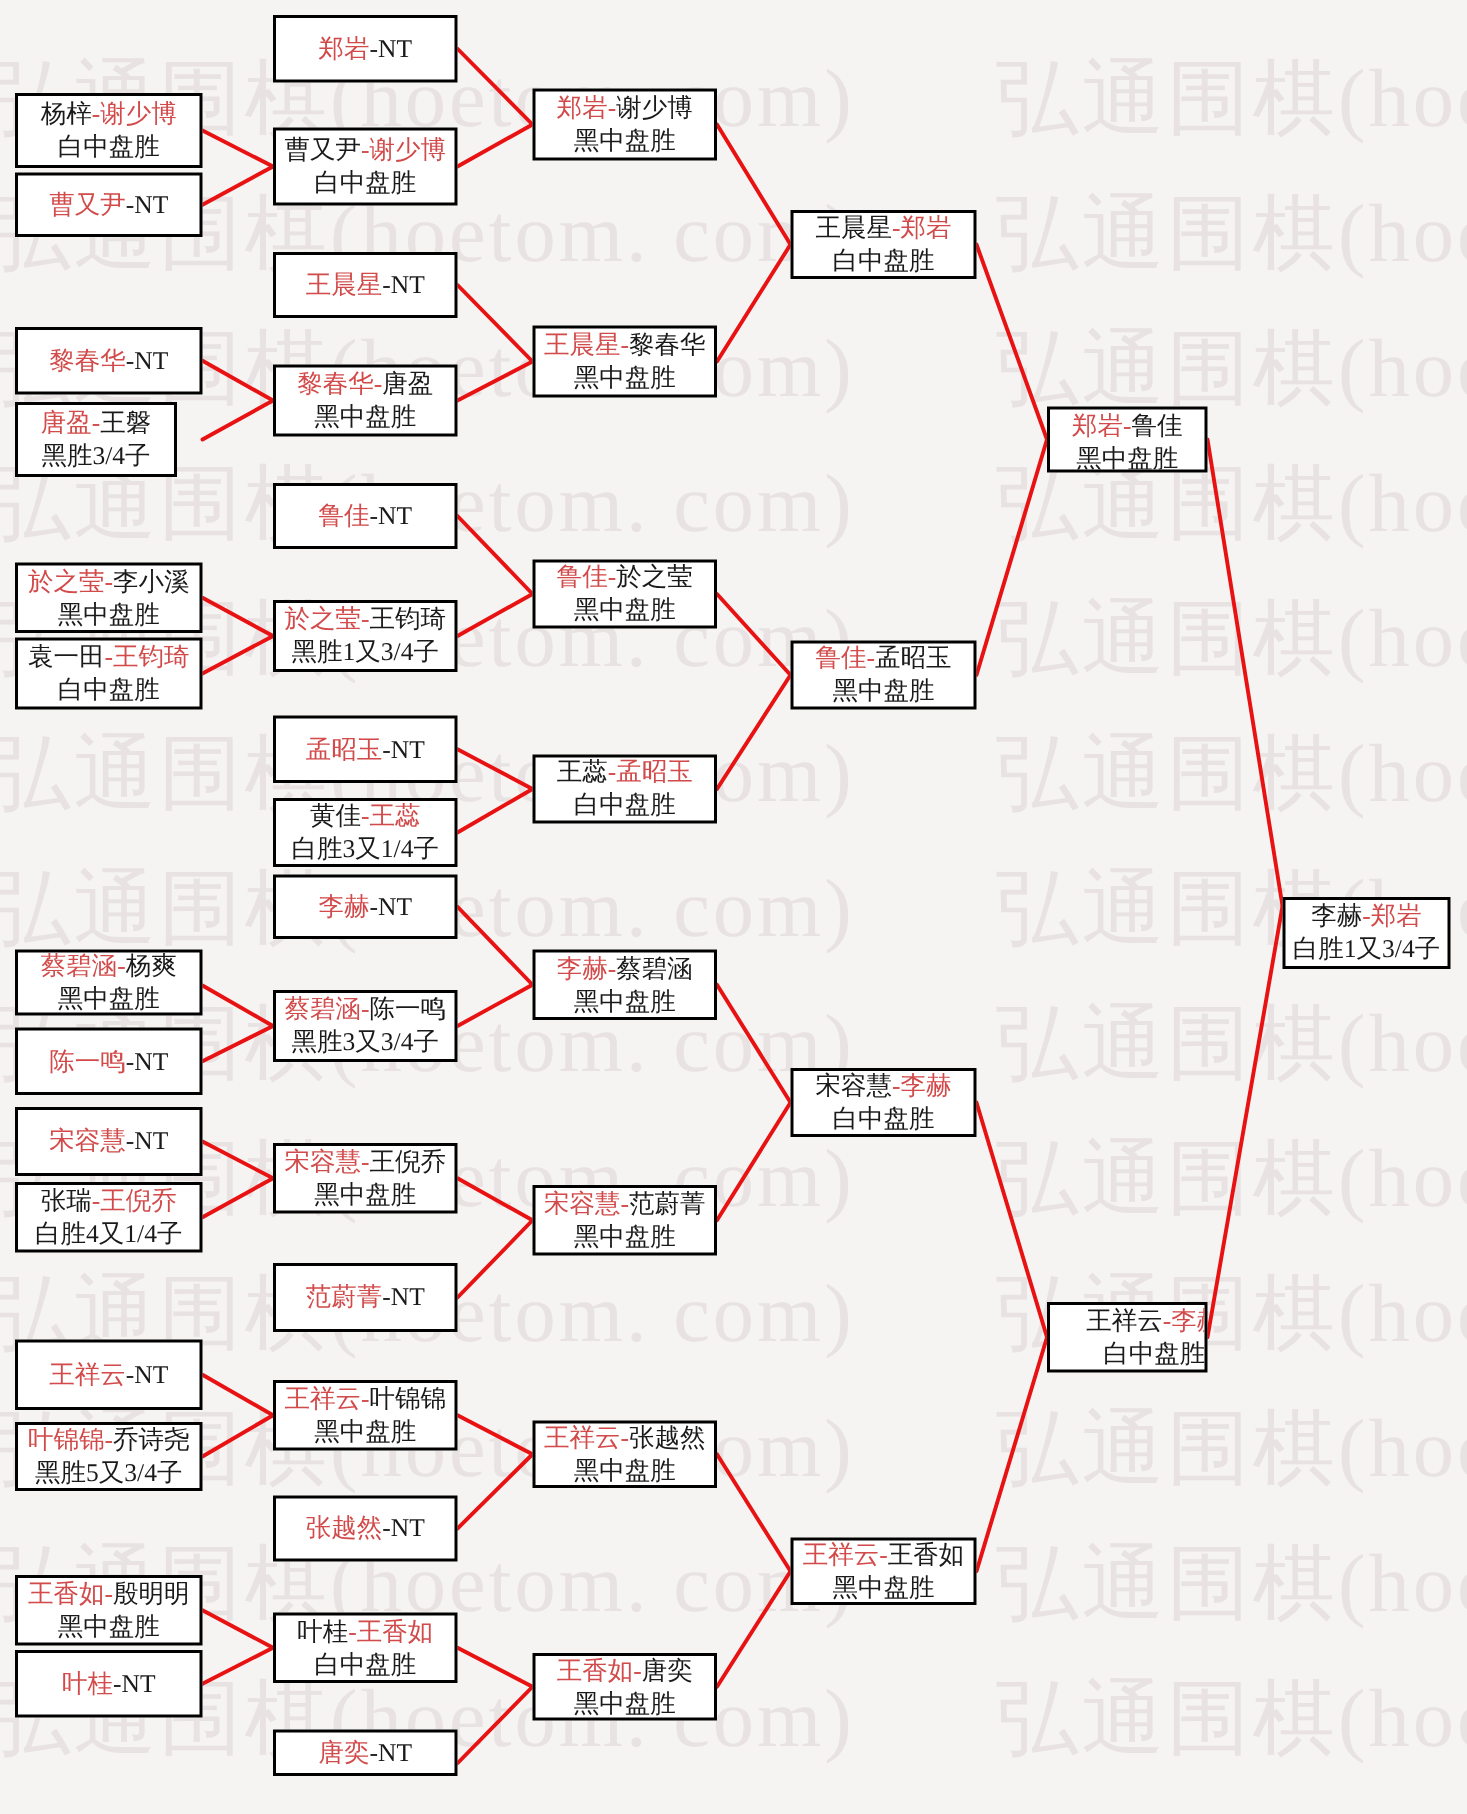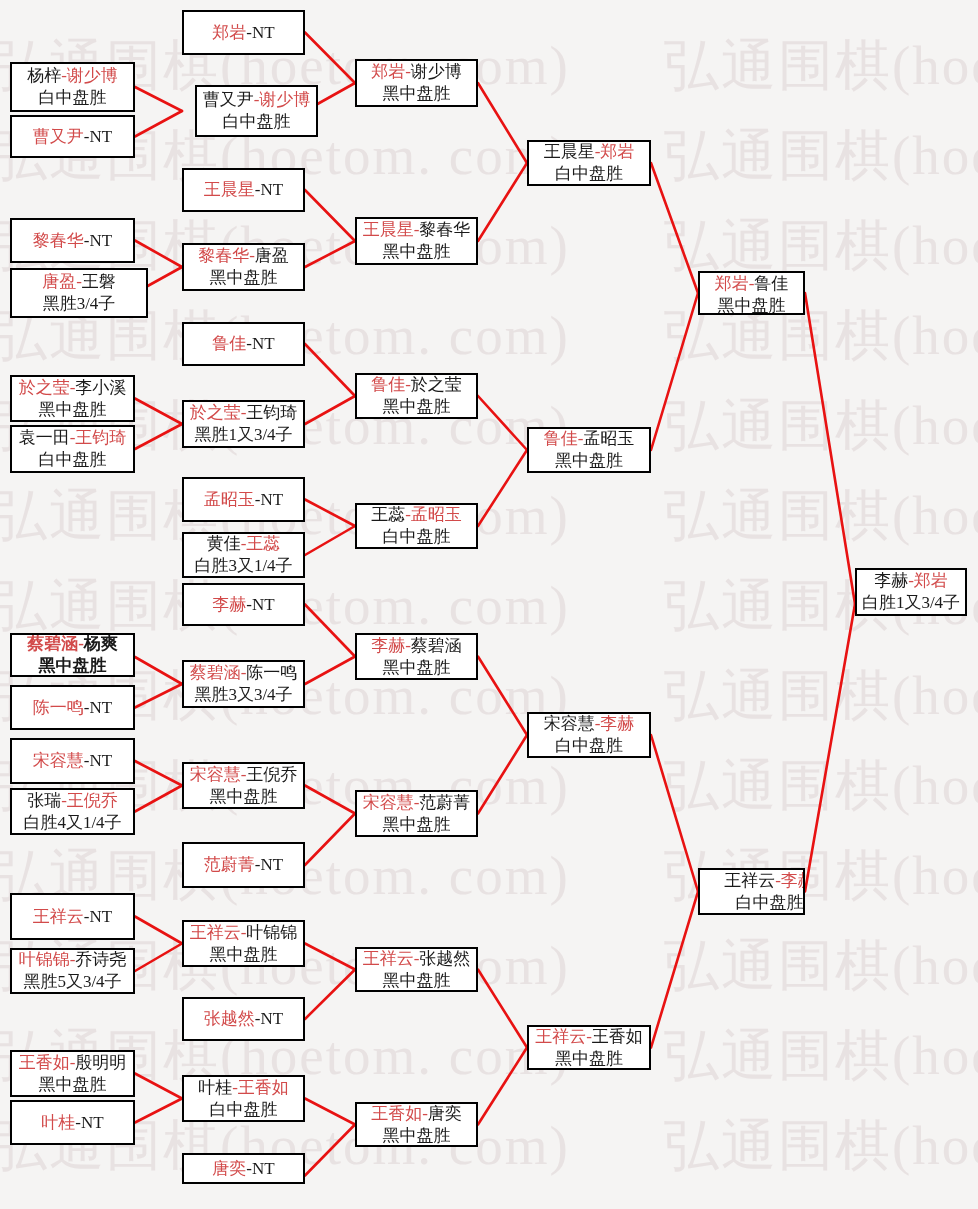"曹又尹-谢少博" div.match-box { left: 195px -> 182px }
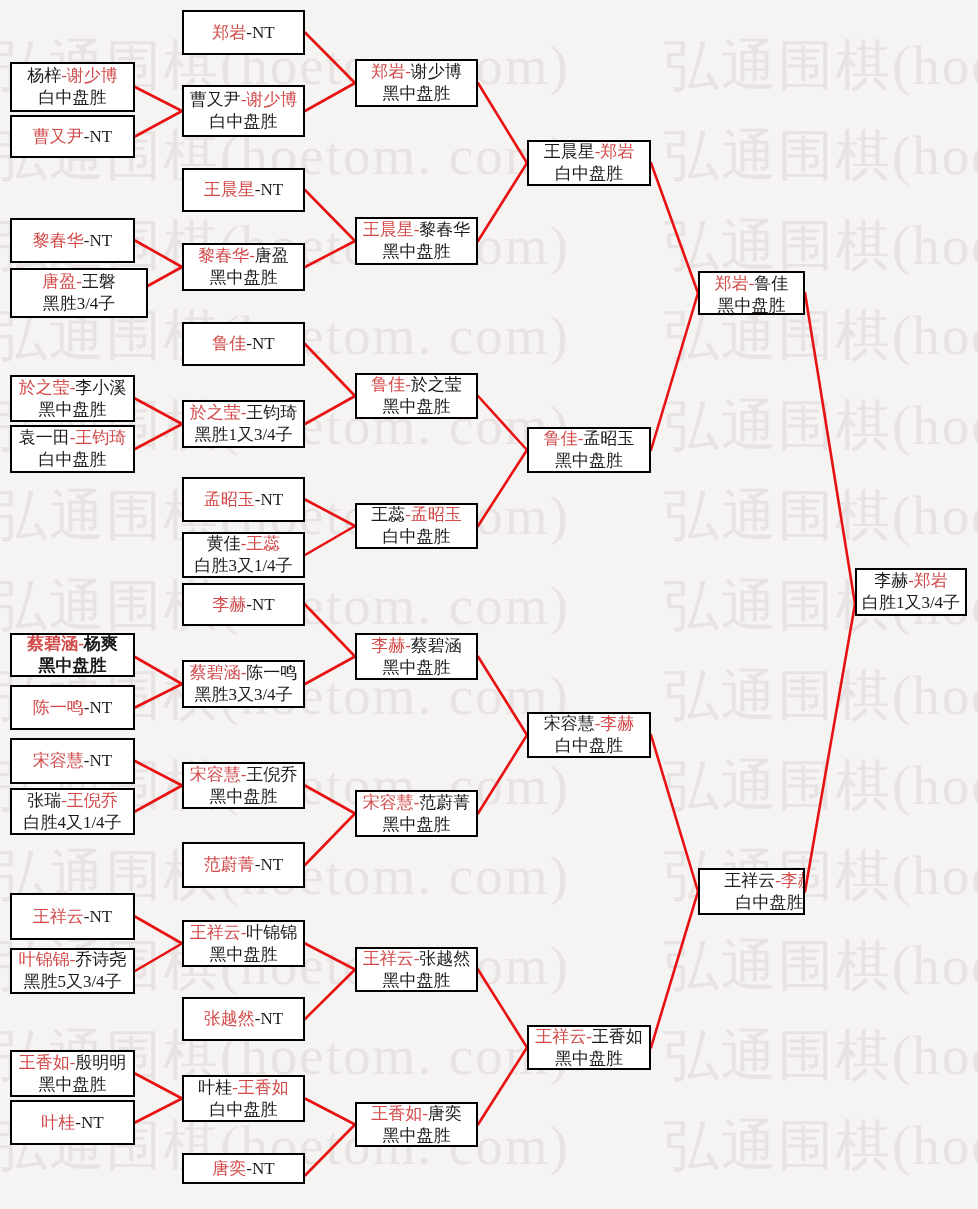"唐盈-王磐" div.match-box { width: 138px -> 108px }
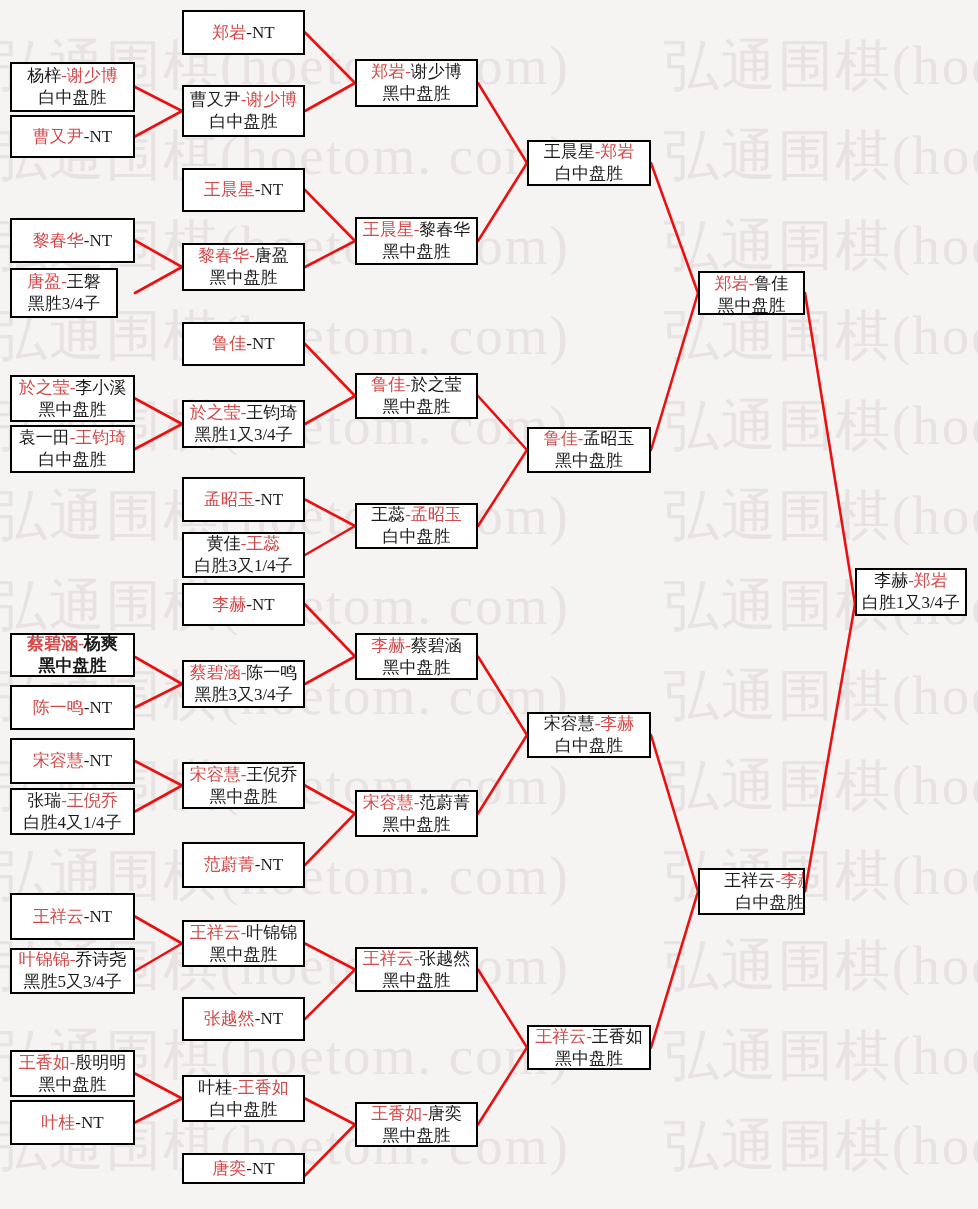"李赫-郑岩" div.match-box { top: 568px -> 598px }
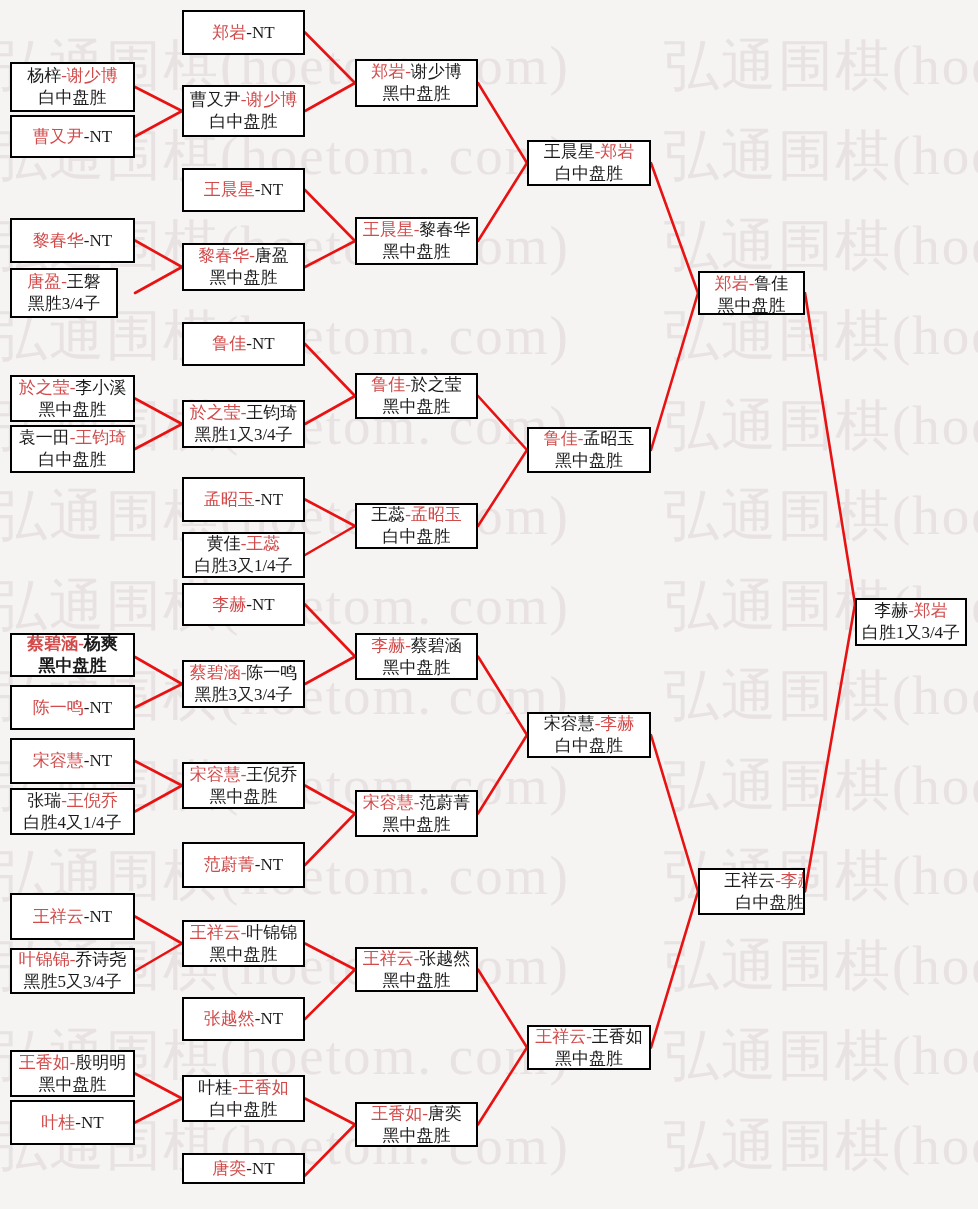"蔡碧涵-杨爽" div.match-box { font-weight: bold -> none }
